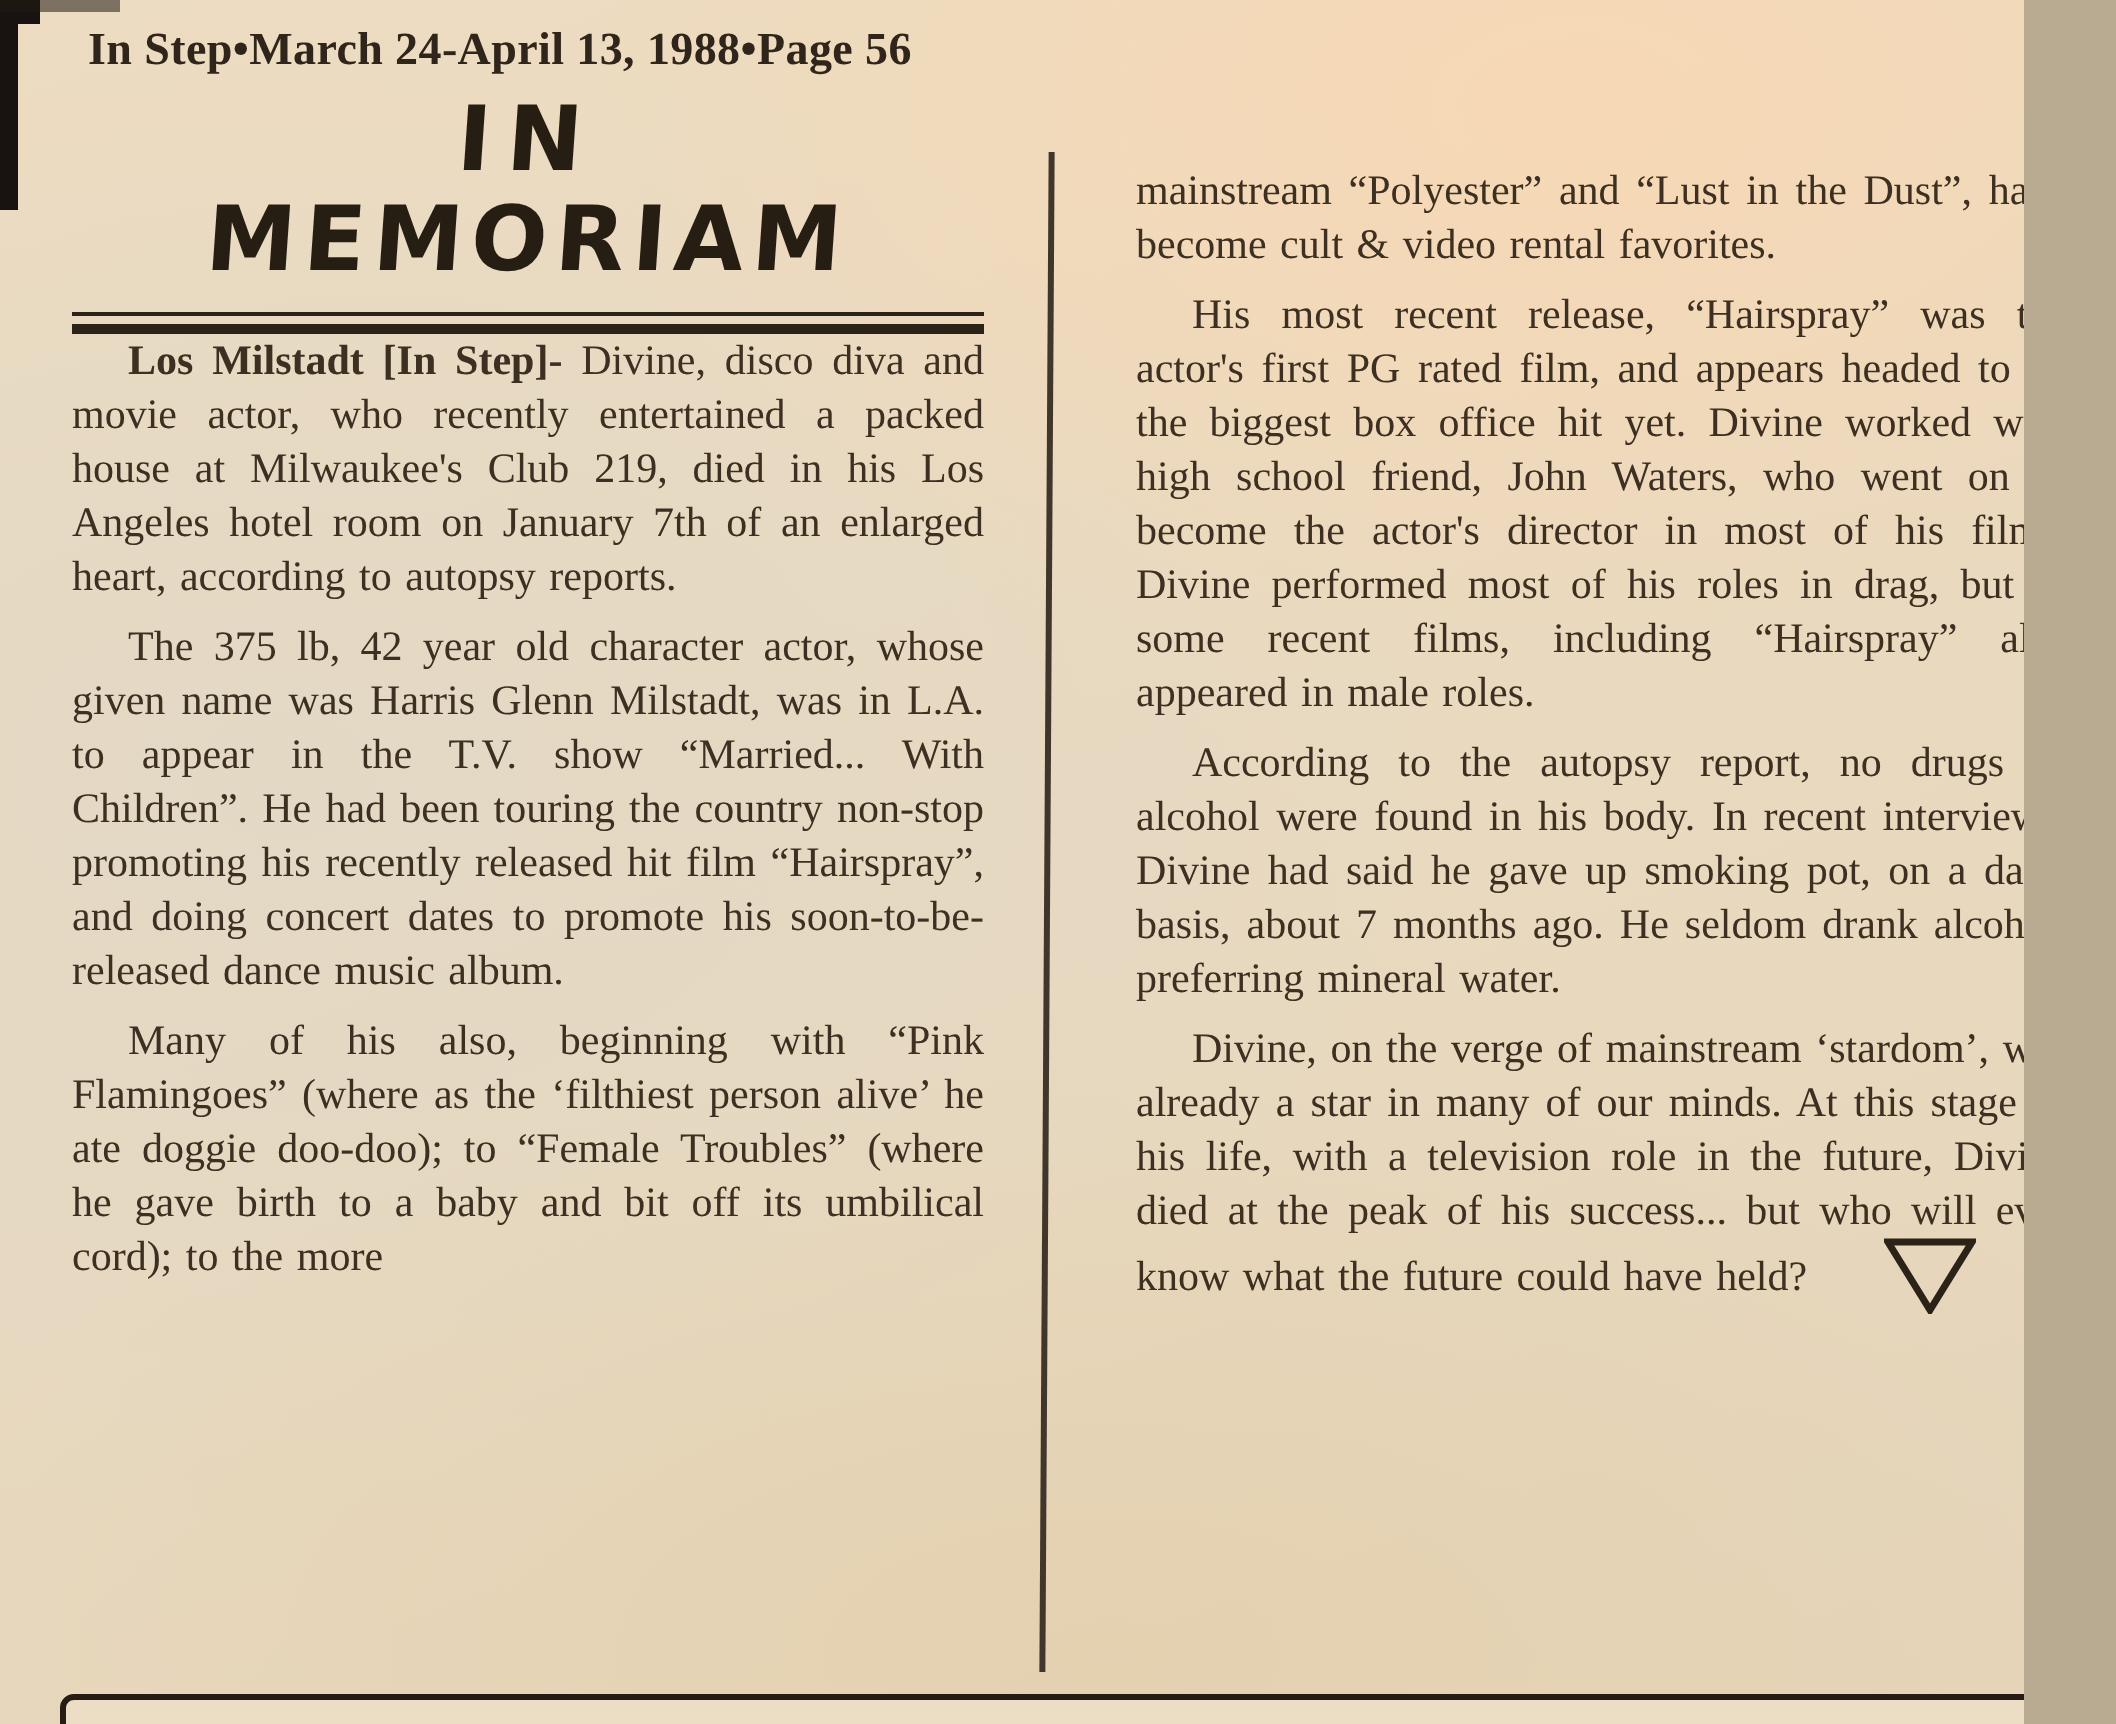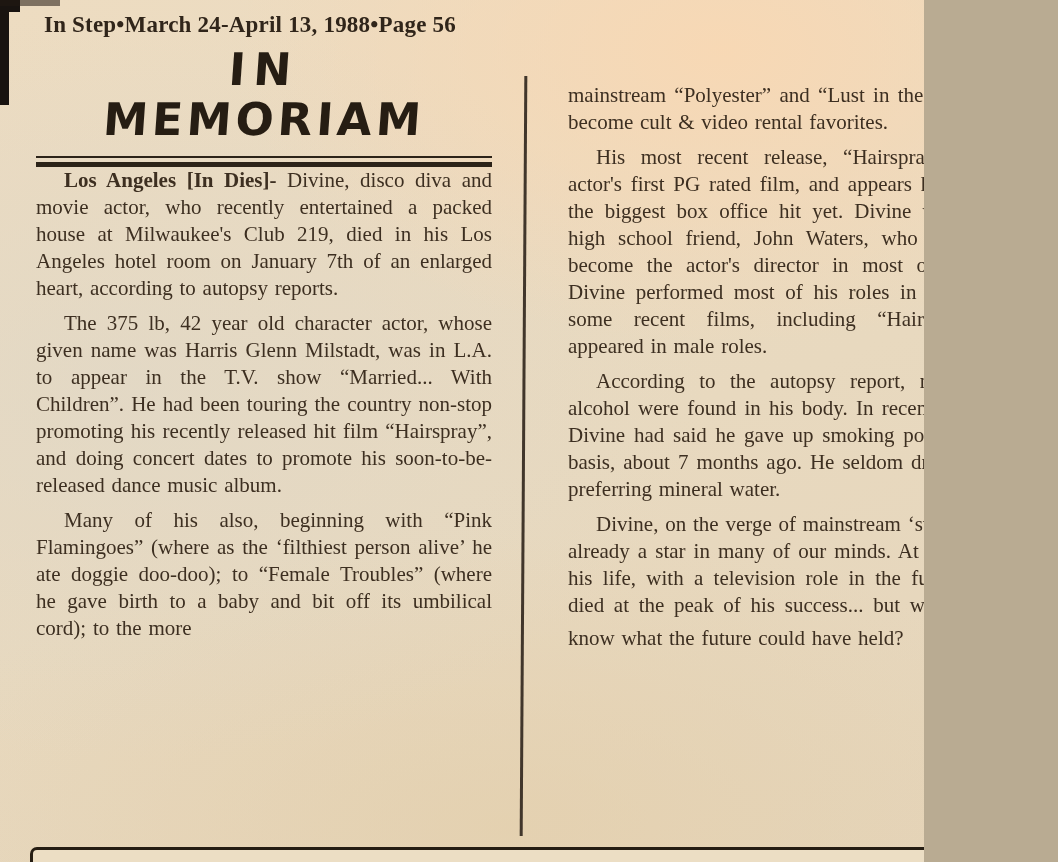"In Step•March 24-April 13, 1988•Page" .page { width: 924px -> 1012px }
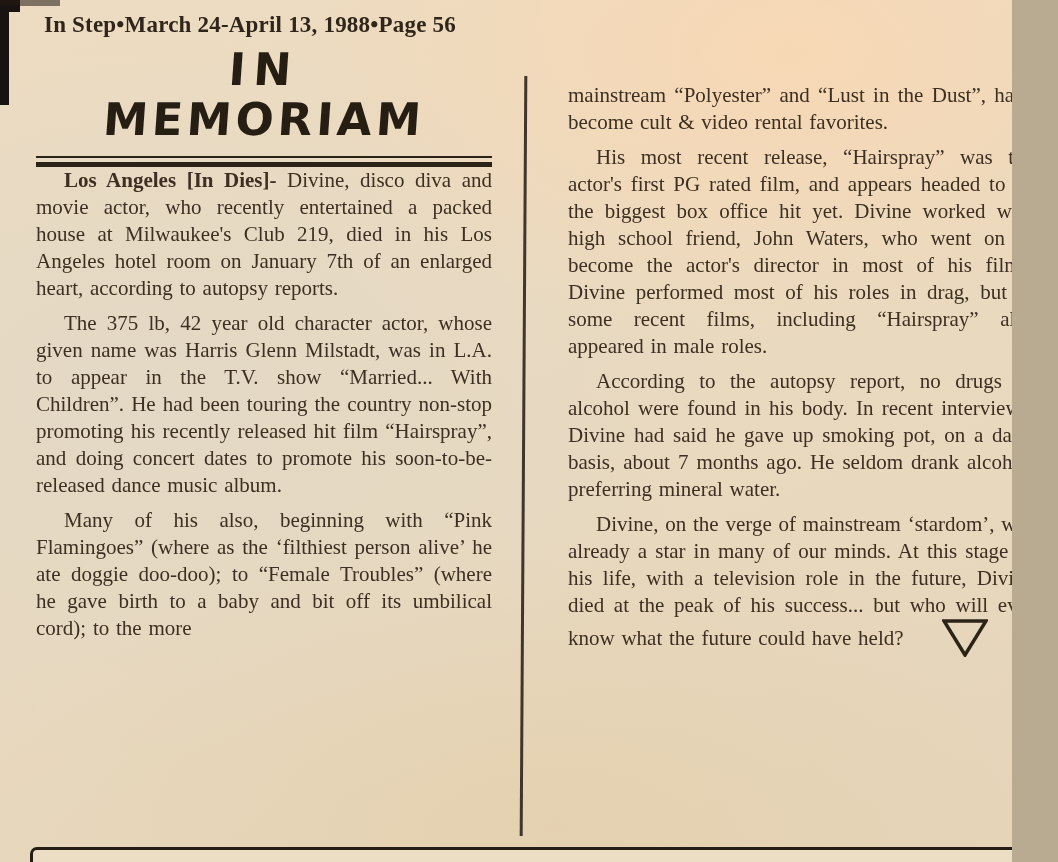"Los Angeles [In Dies]-" span.lead { text: Angeles [In Dies -> Milstadt [In Step }
